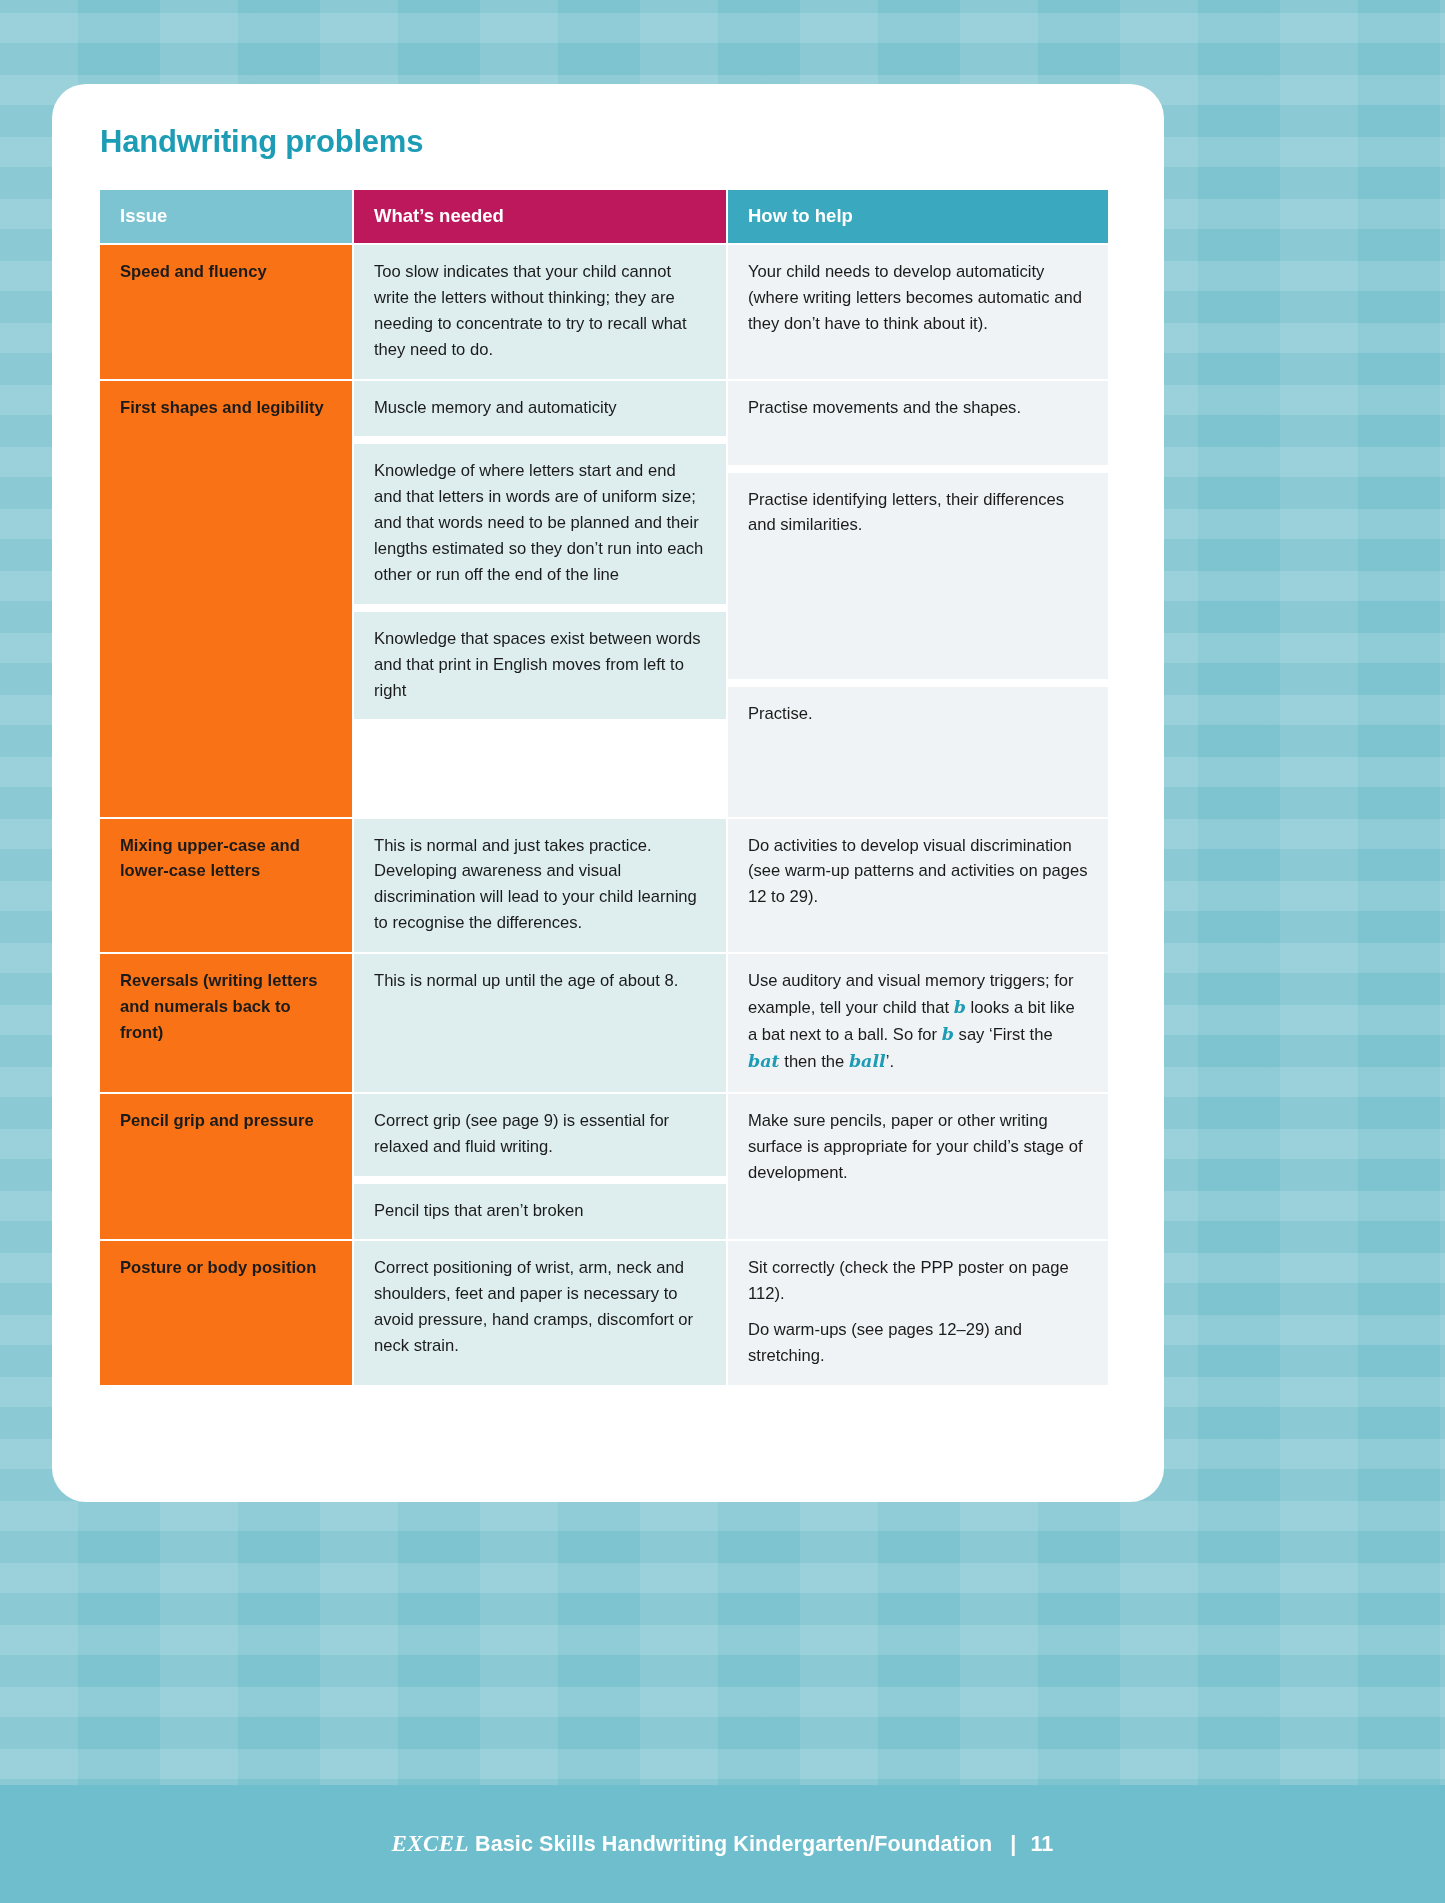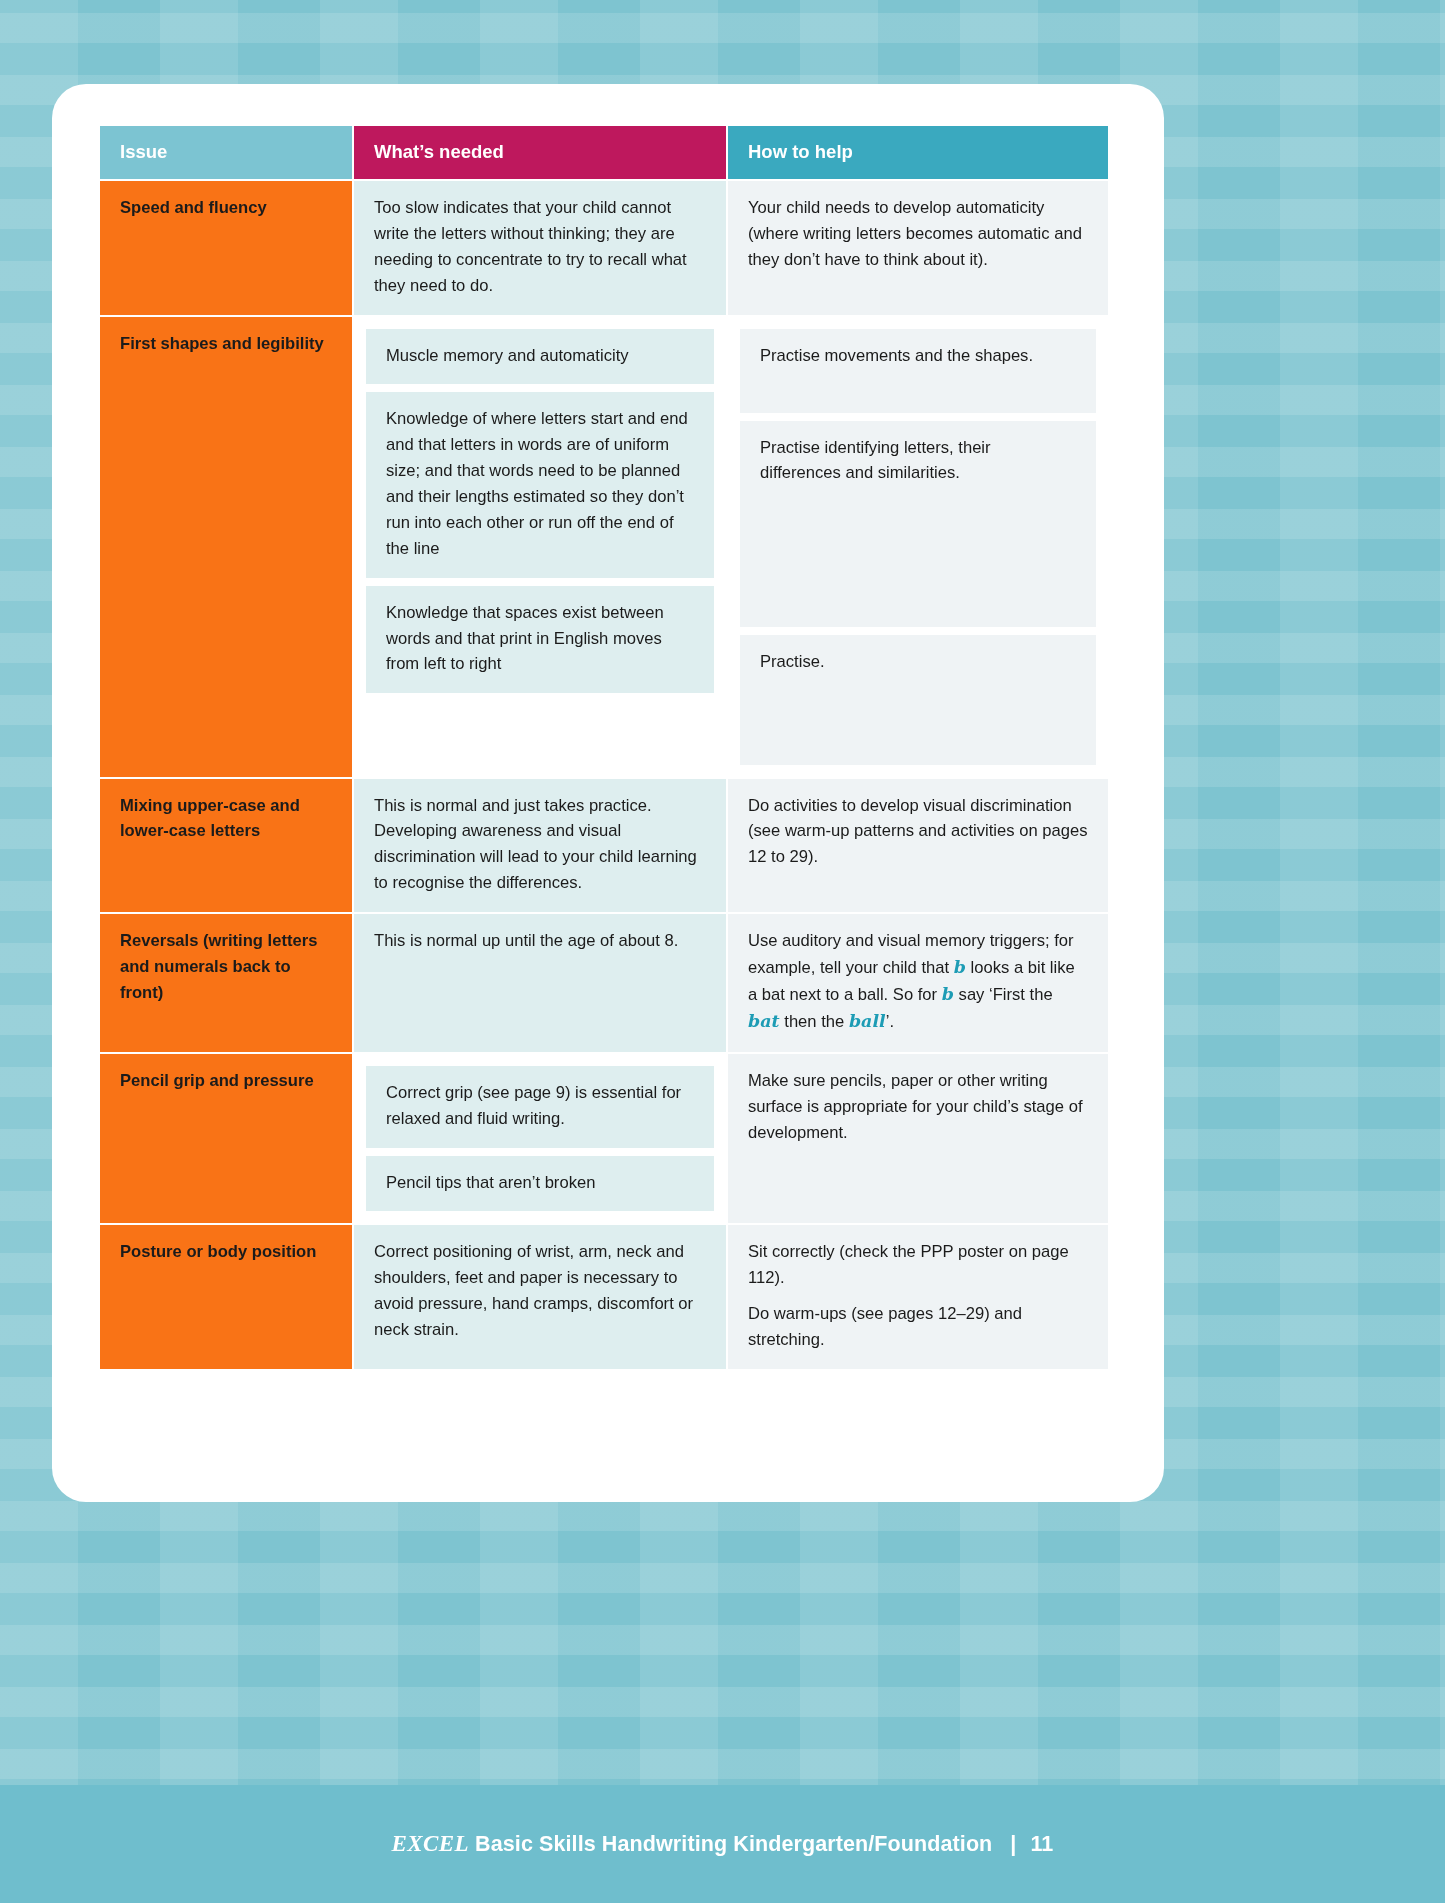"Handwriting problems" h1.page-title { html: none -> <h1>Handwriting problems</h1> }
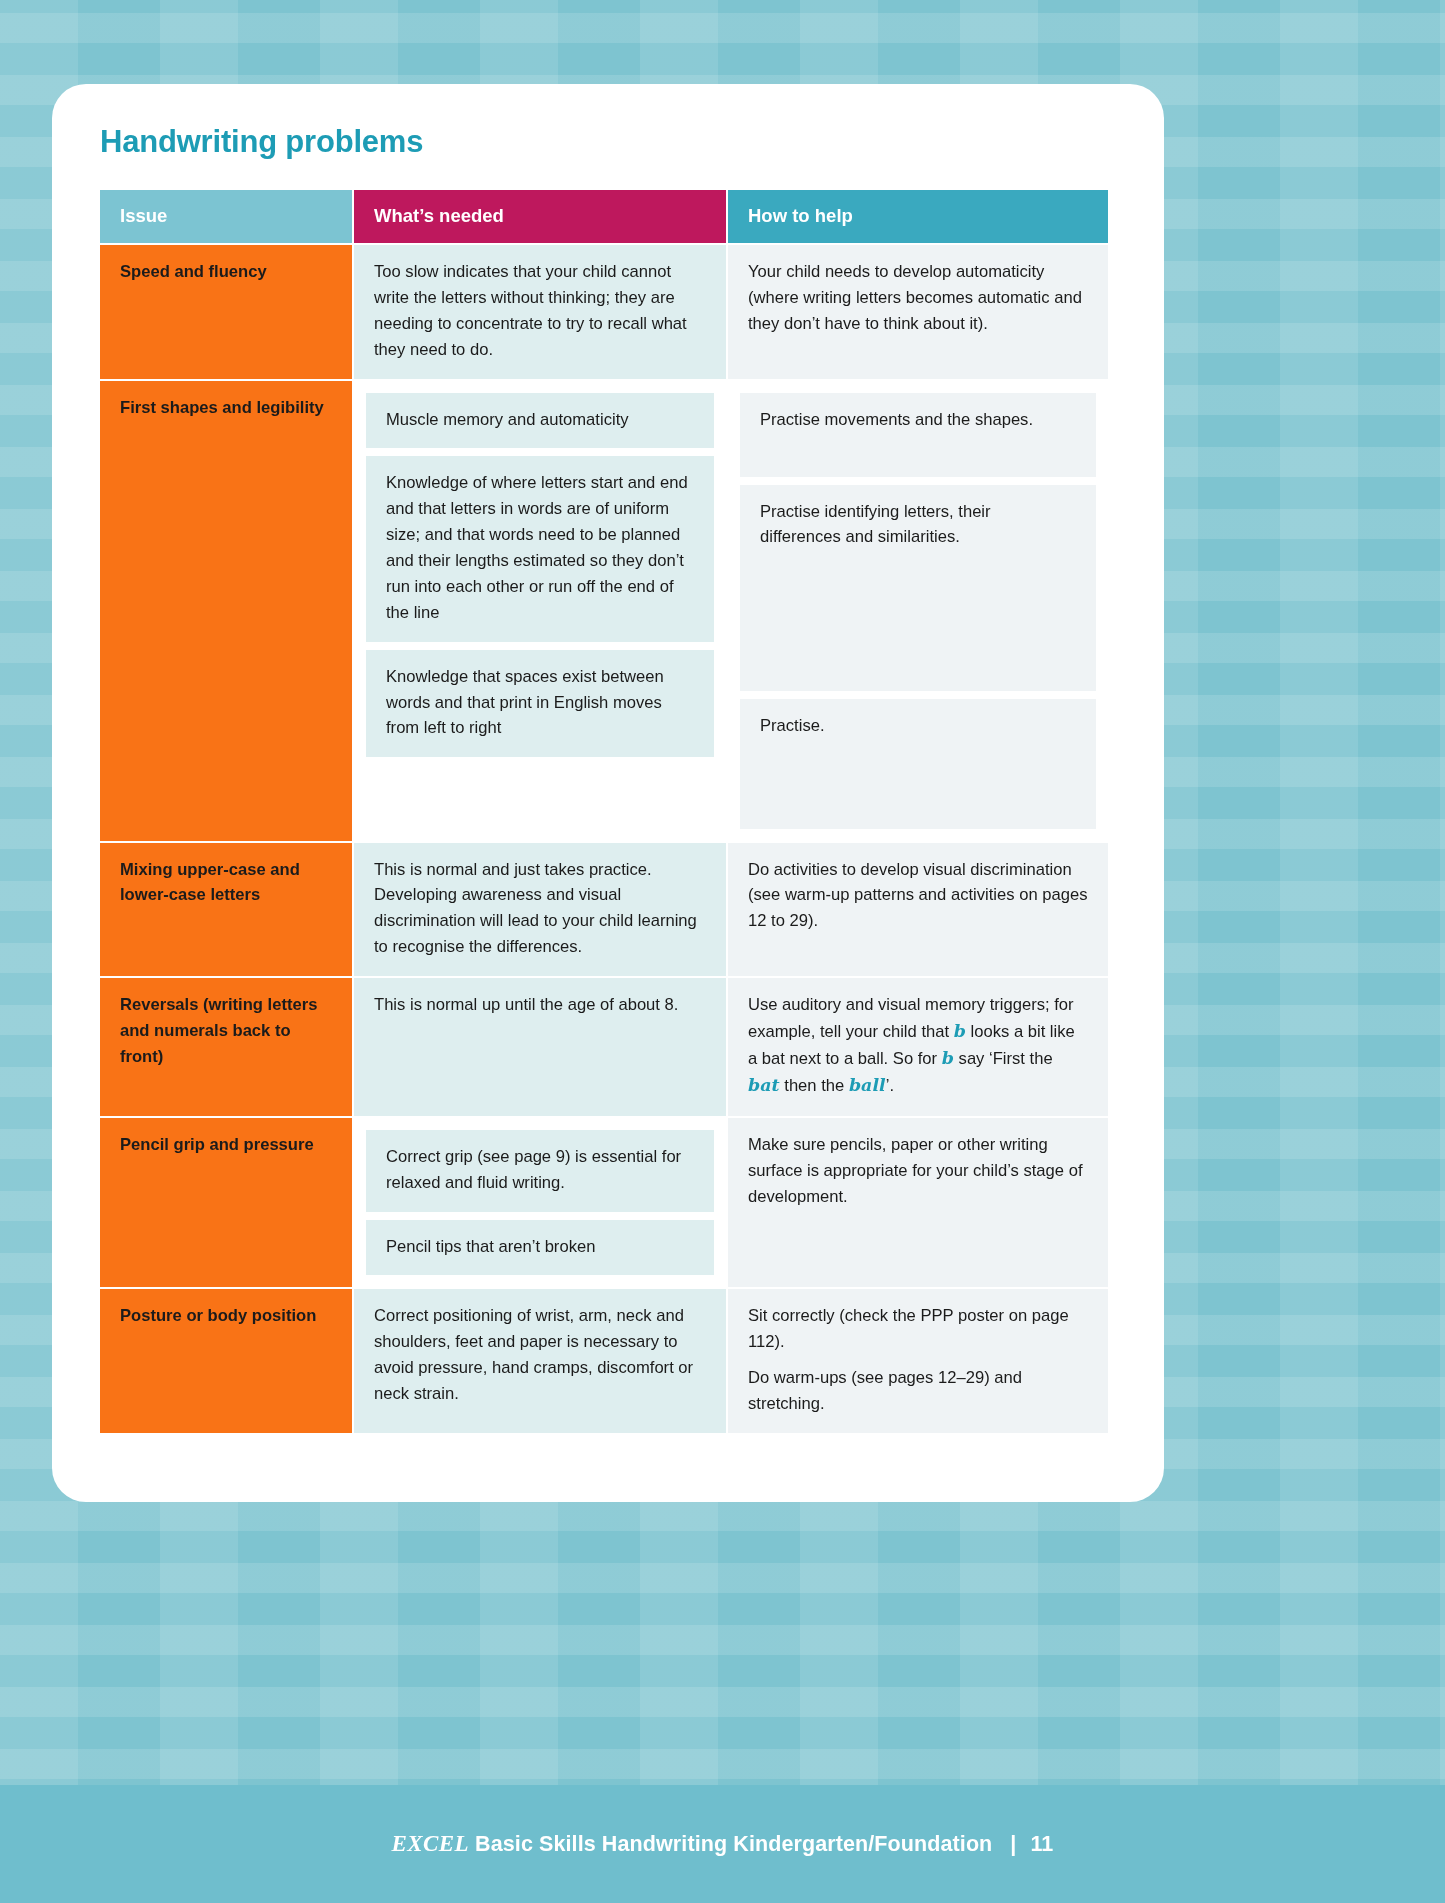"Muscle memory and automaticity" .subwrap { padding: 12px !important -> 0 !important }
